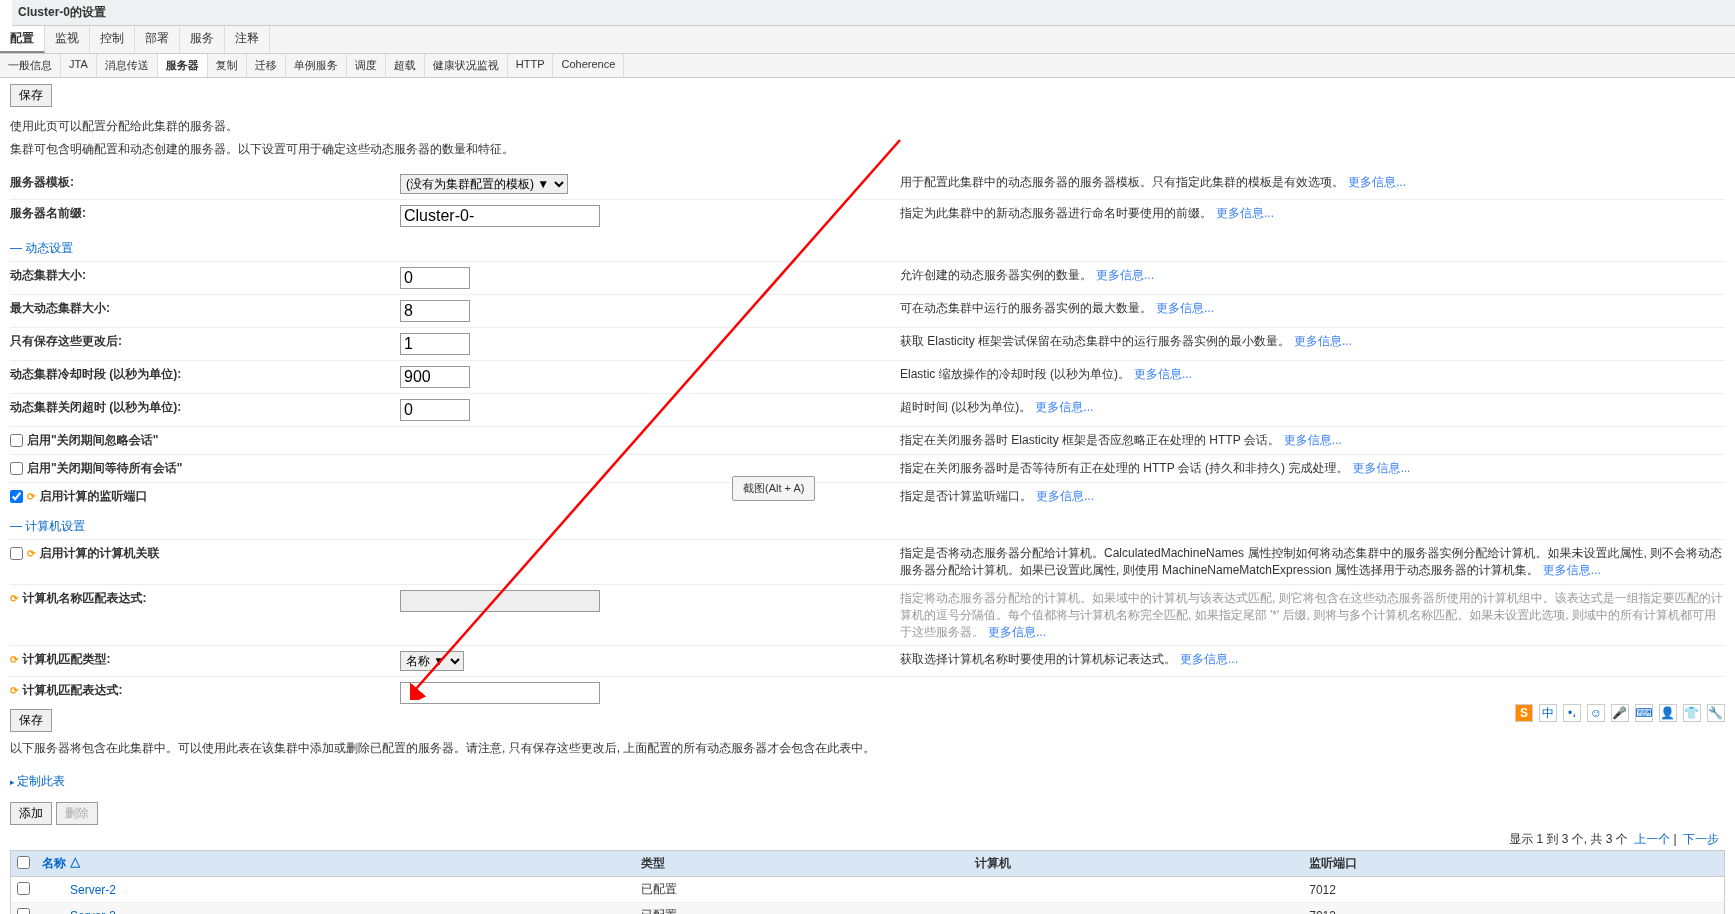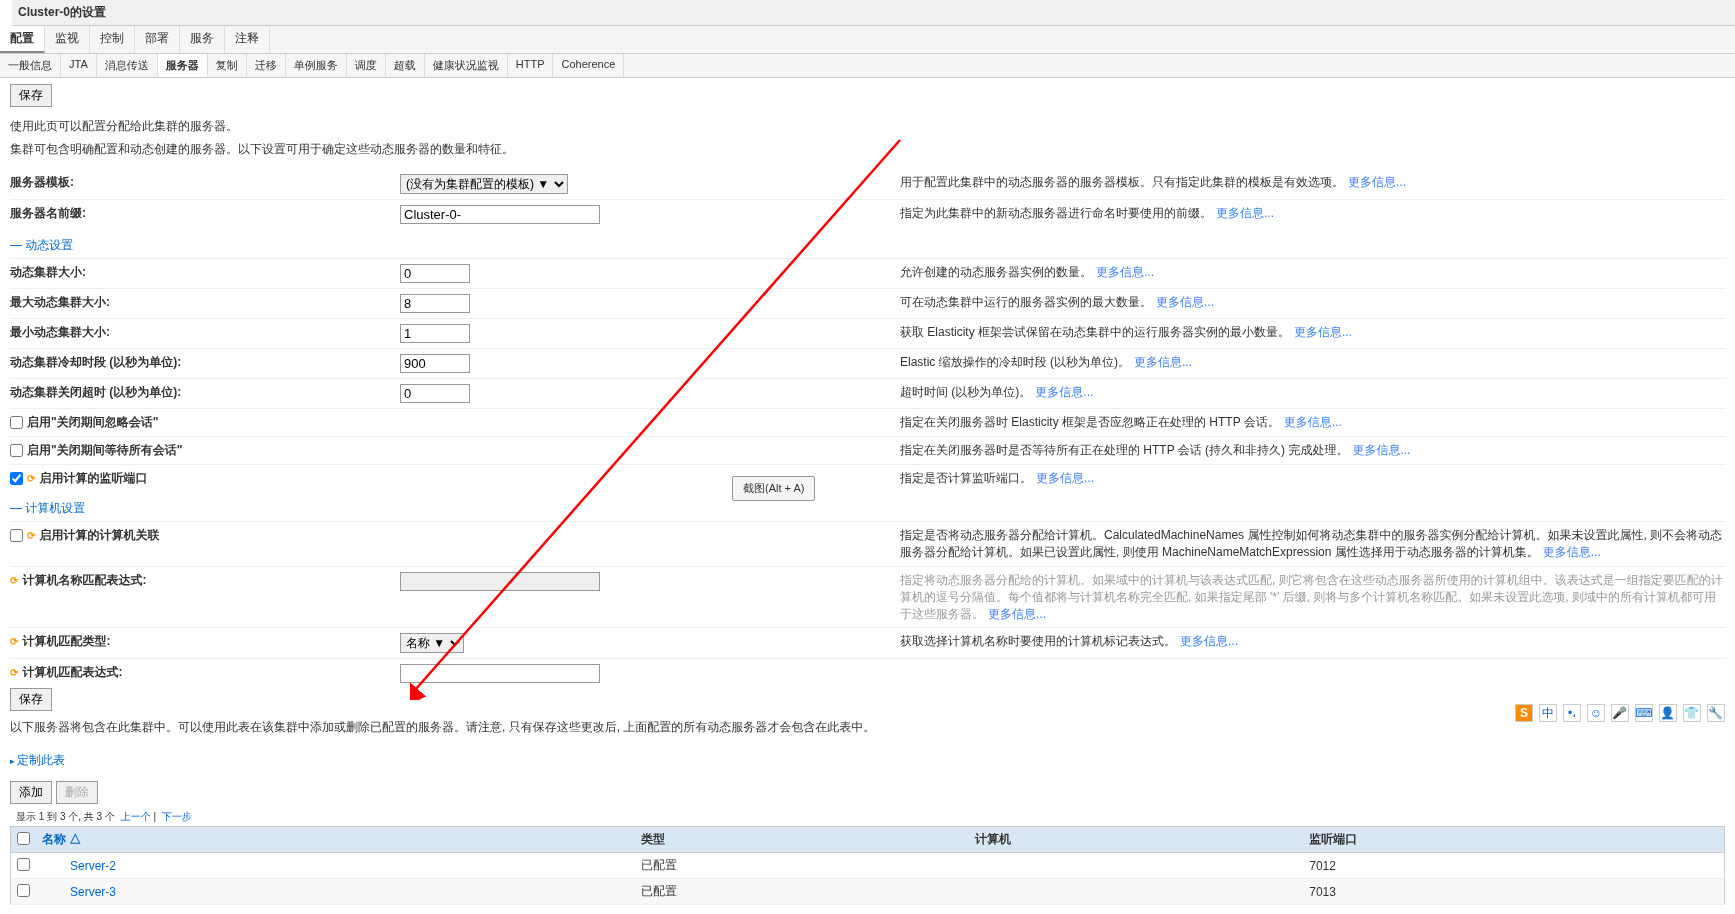"Cluster-0-" input[type=text] { font-size: 13px -> 16px }
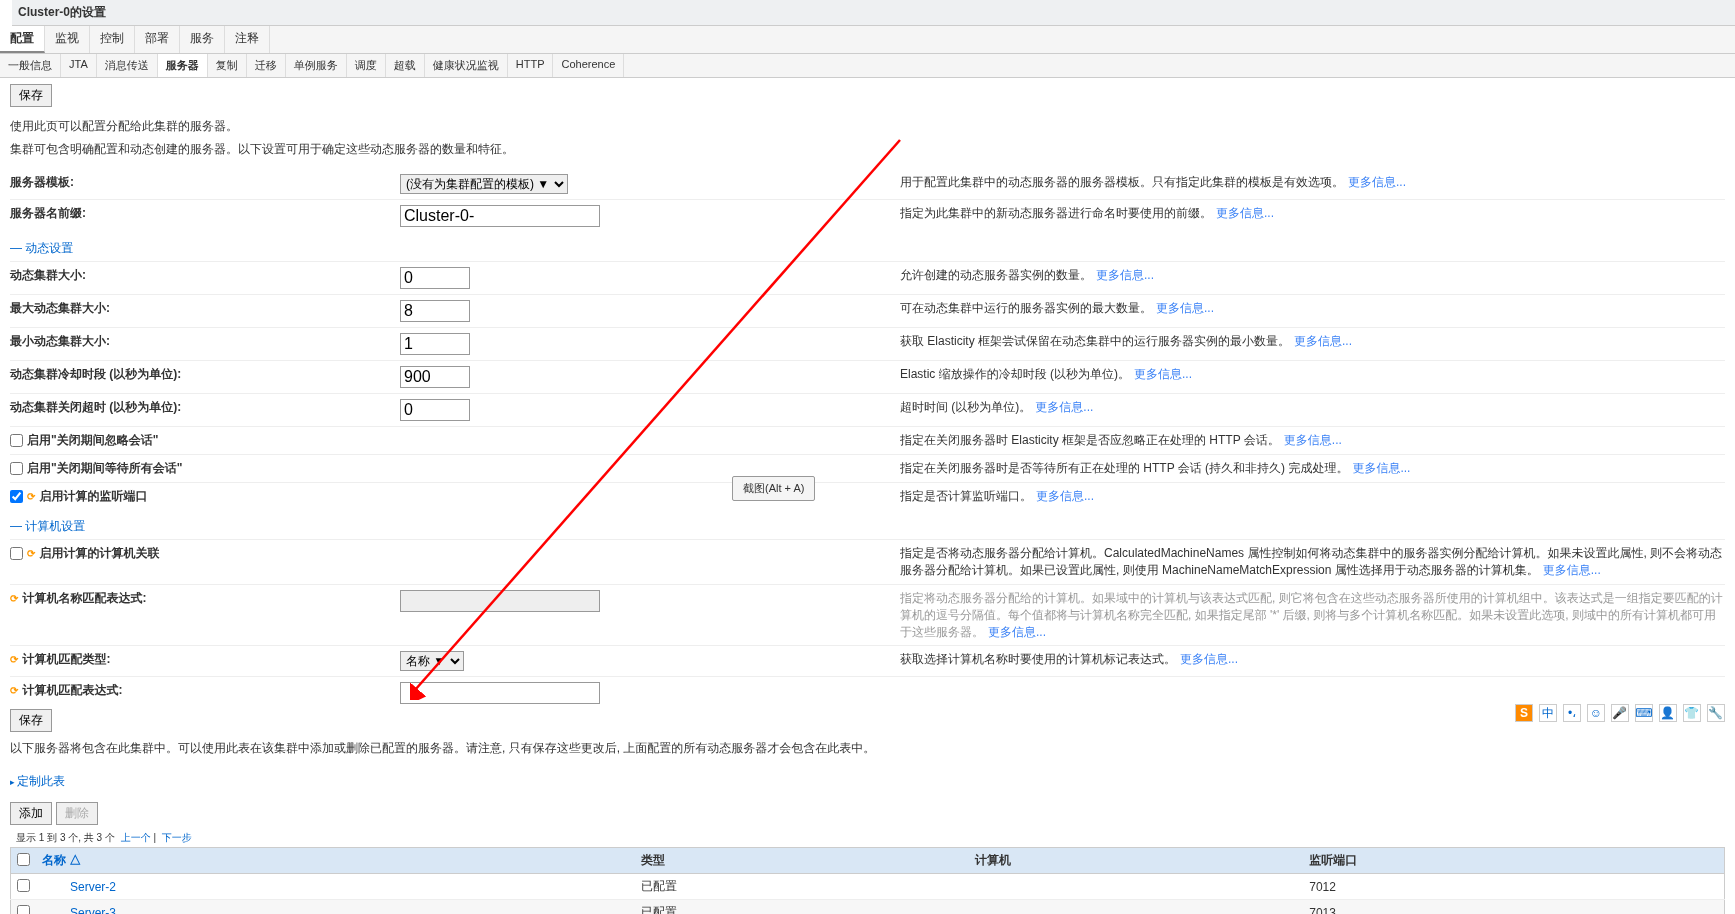"最小动态集群大小:" div.label-col { text: 最小动态集群大小 -> 只有保存这些更改后 }
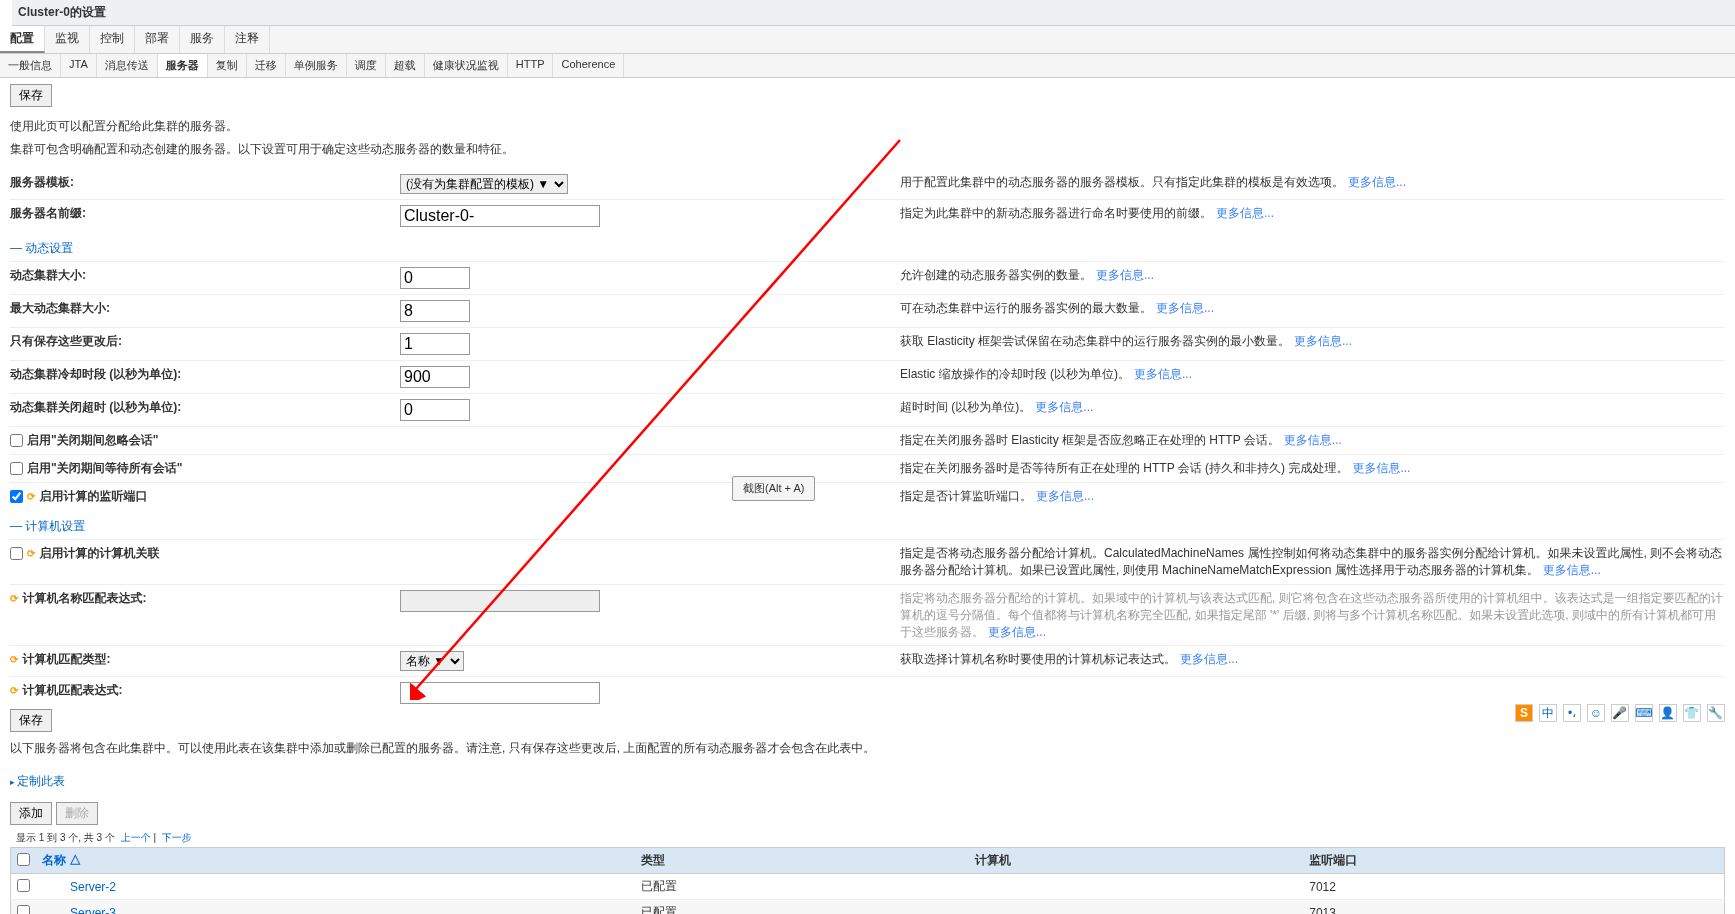"显示 1 到 3 个," .toolbar-right { font-size: 10px -> 12px; text-align: left -> right }
